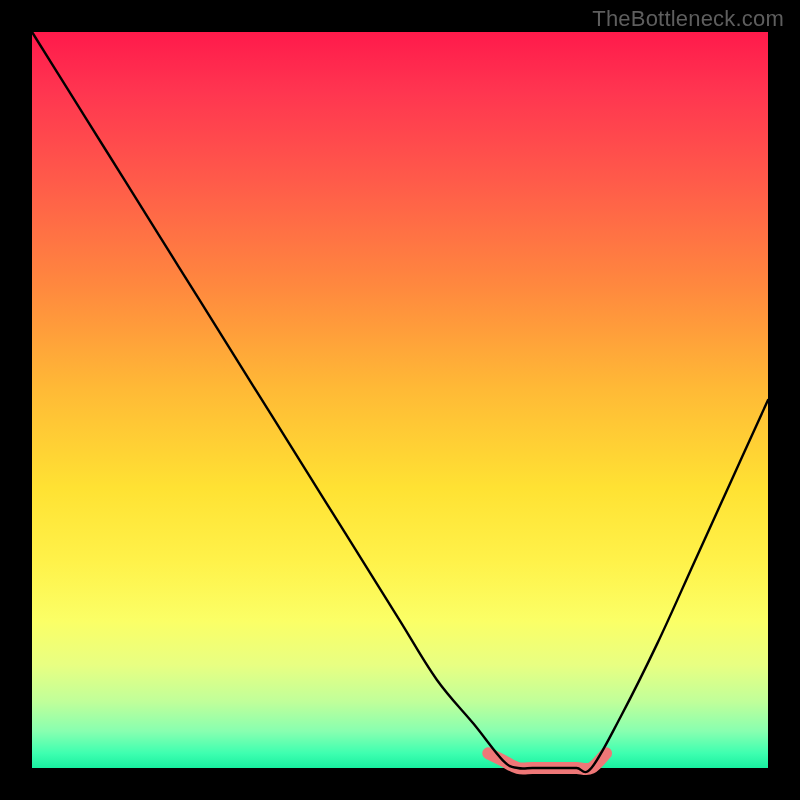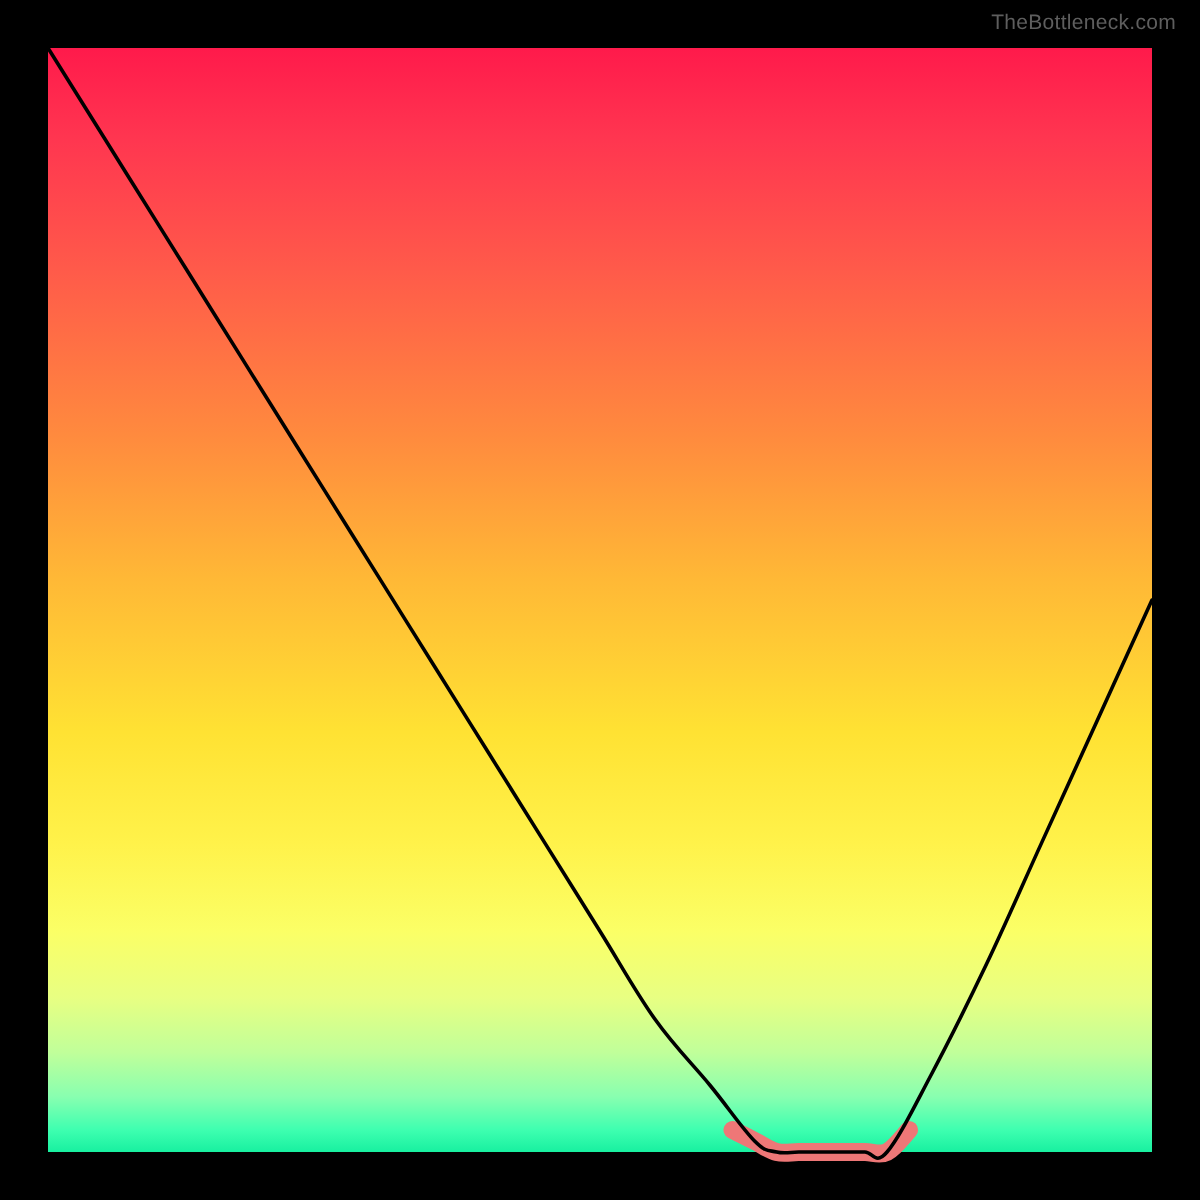"TheBottleneck.com" .watermark { font-size: 14px -> 22px }
